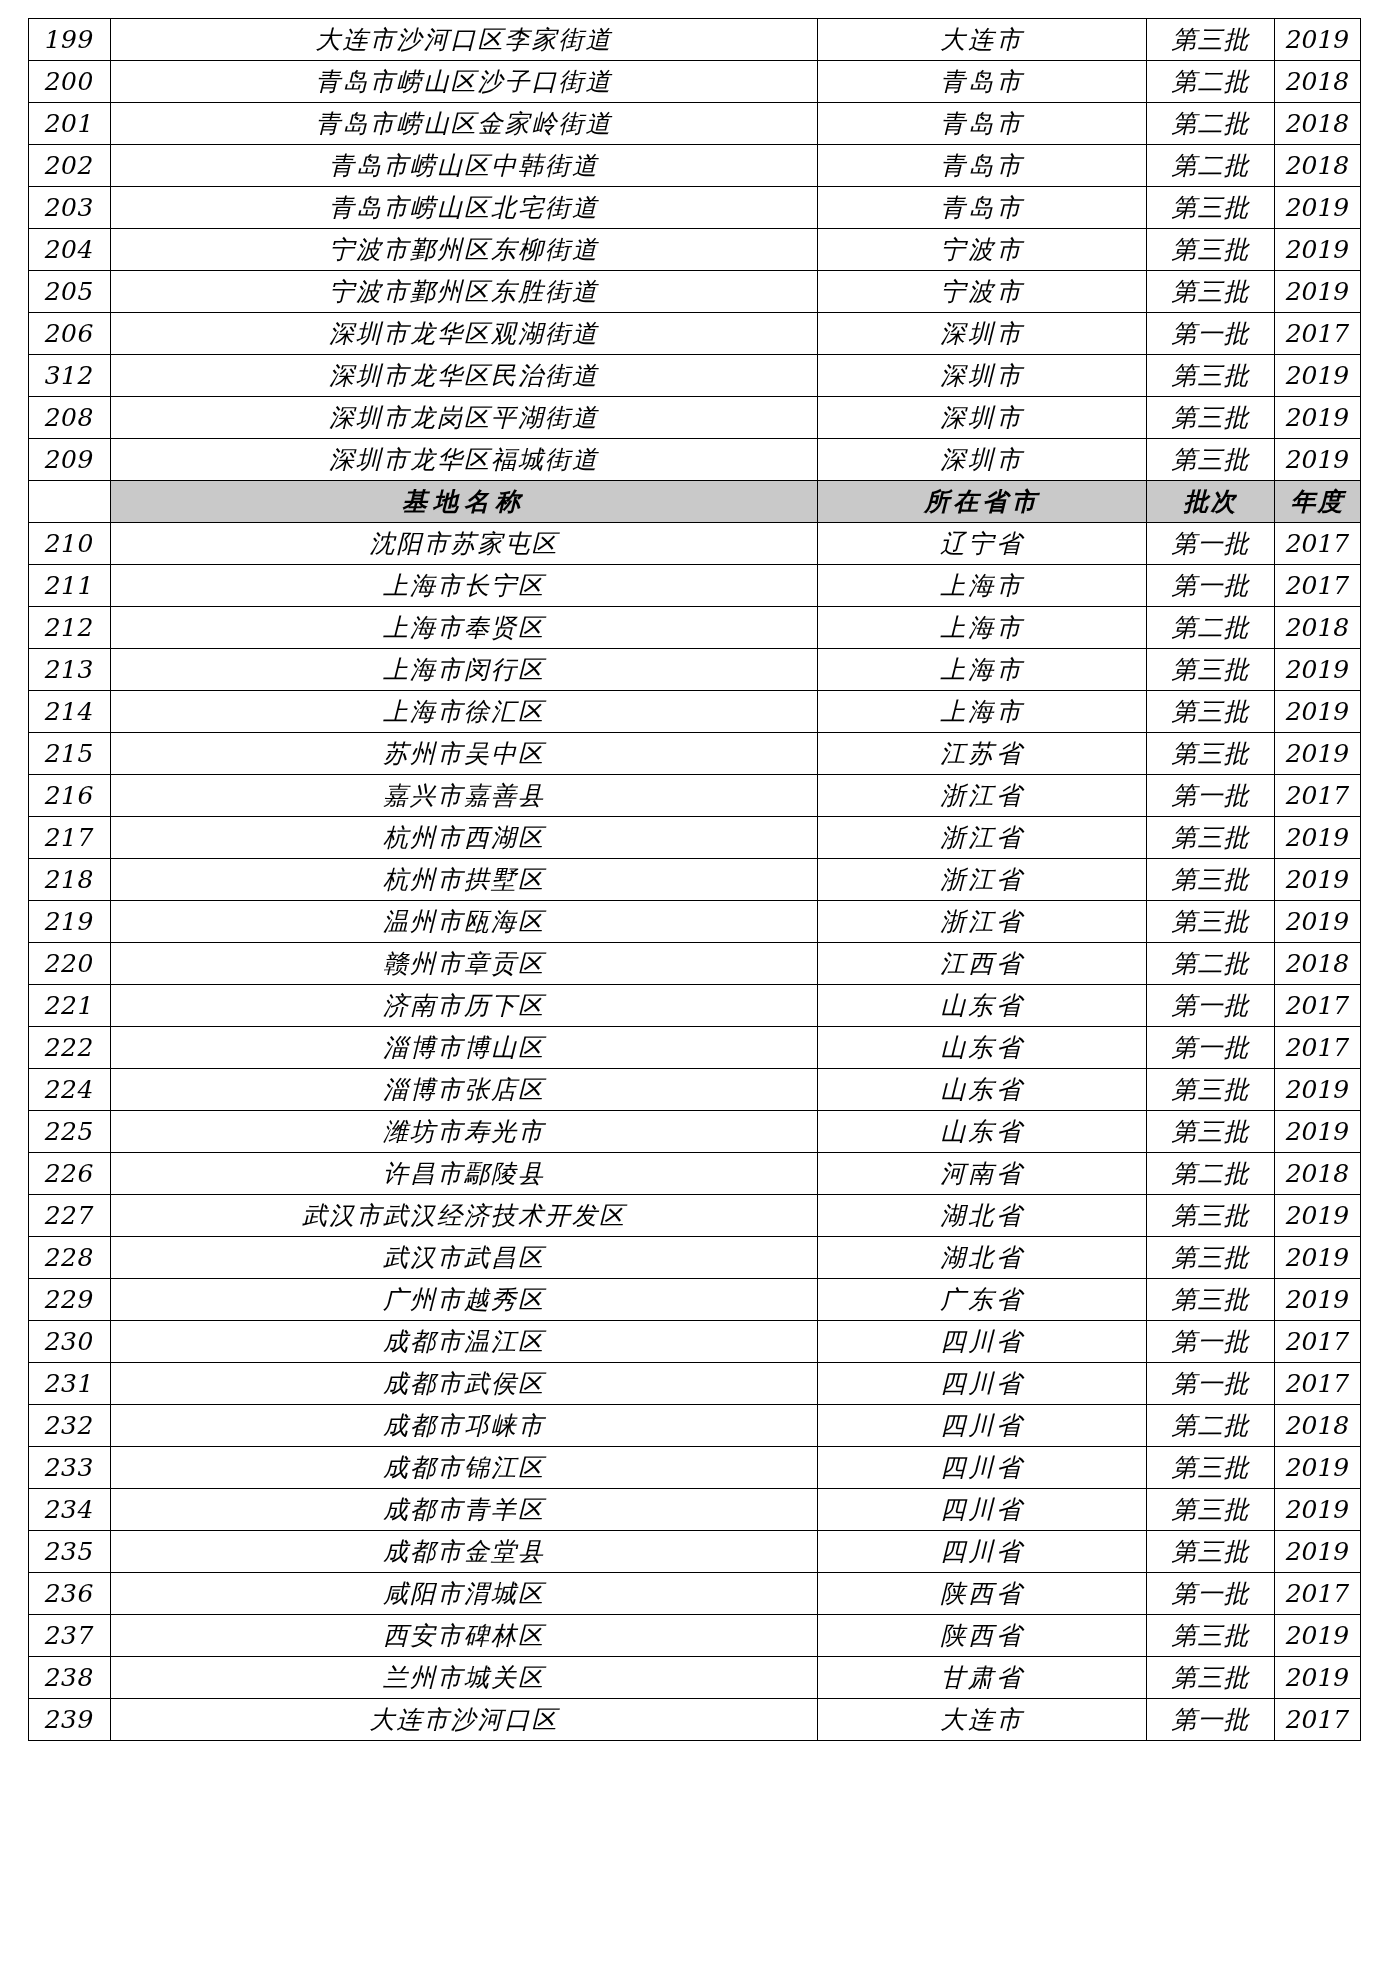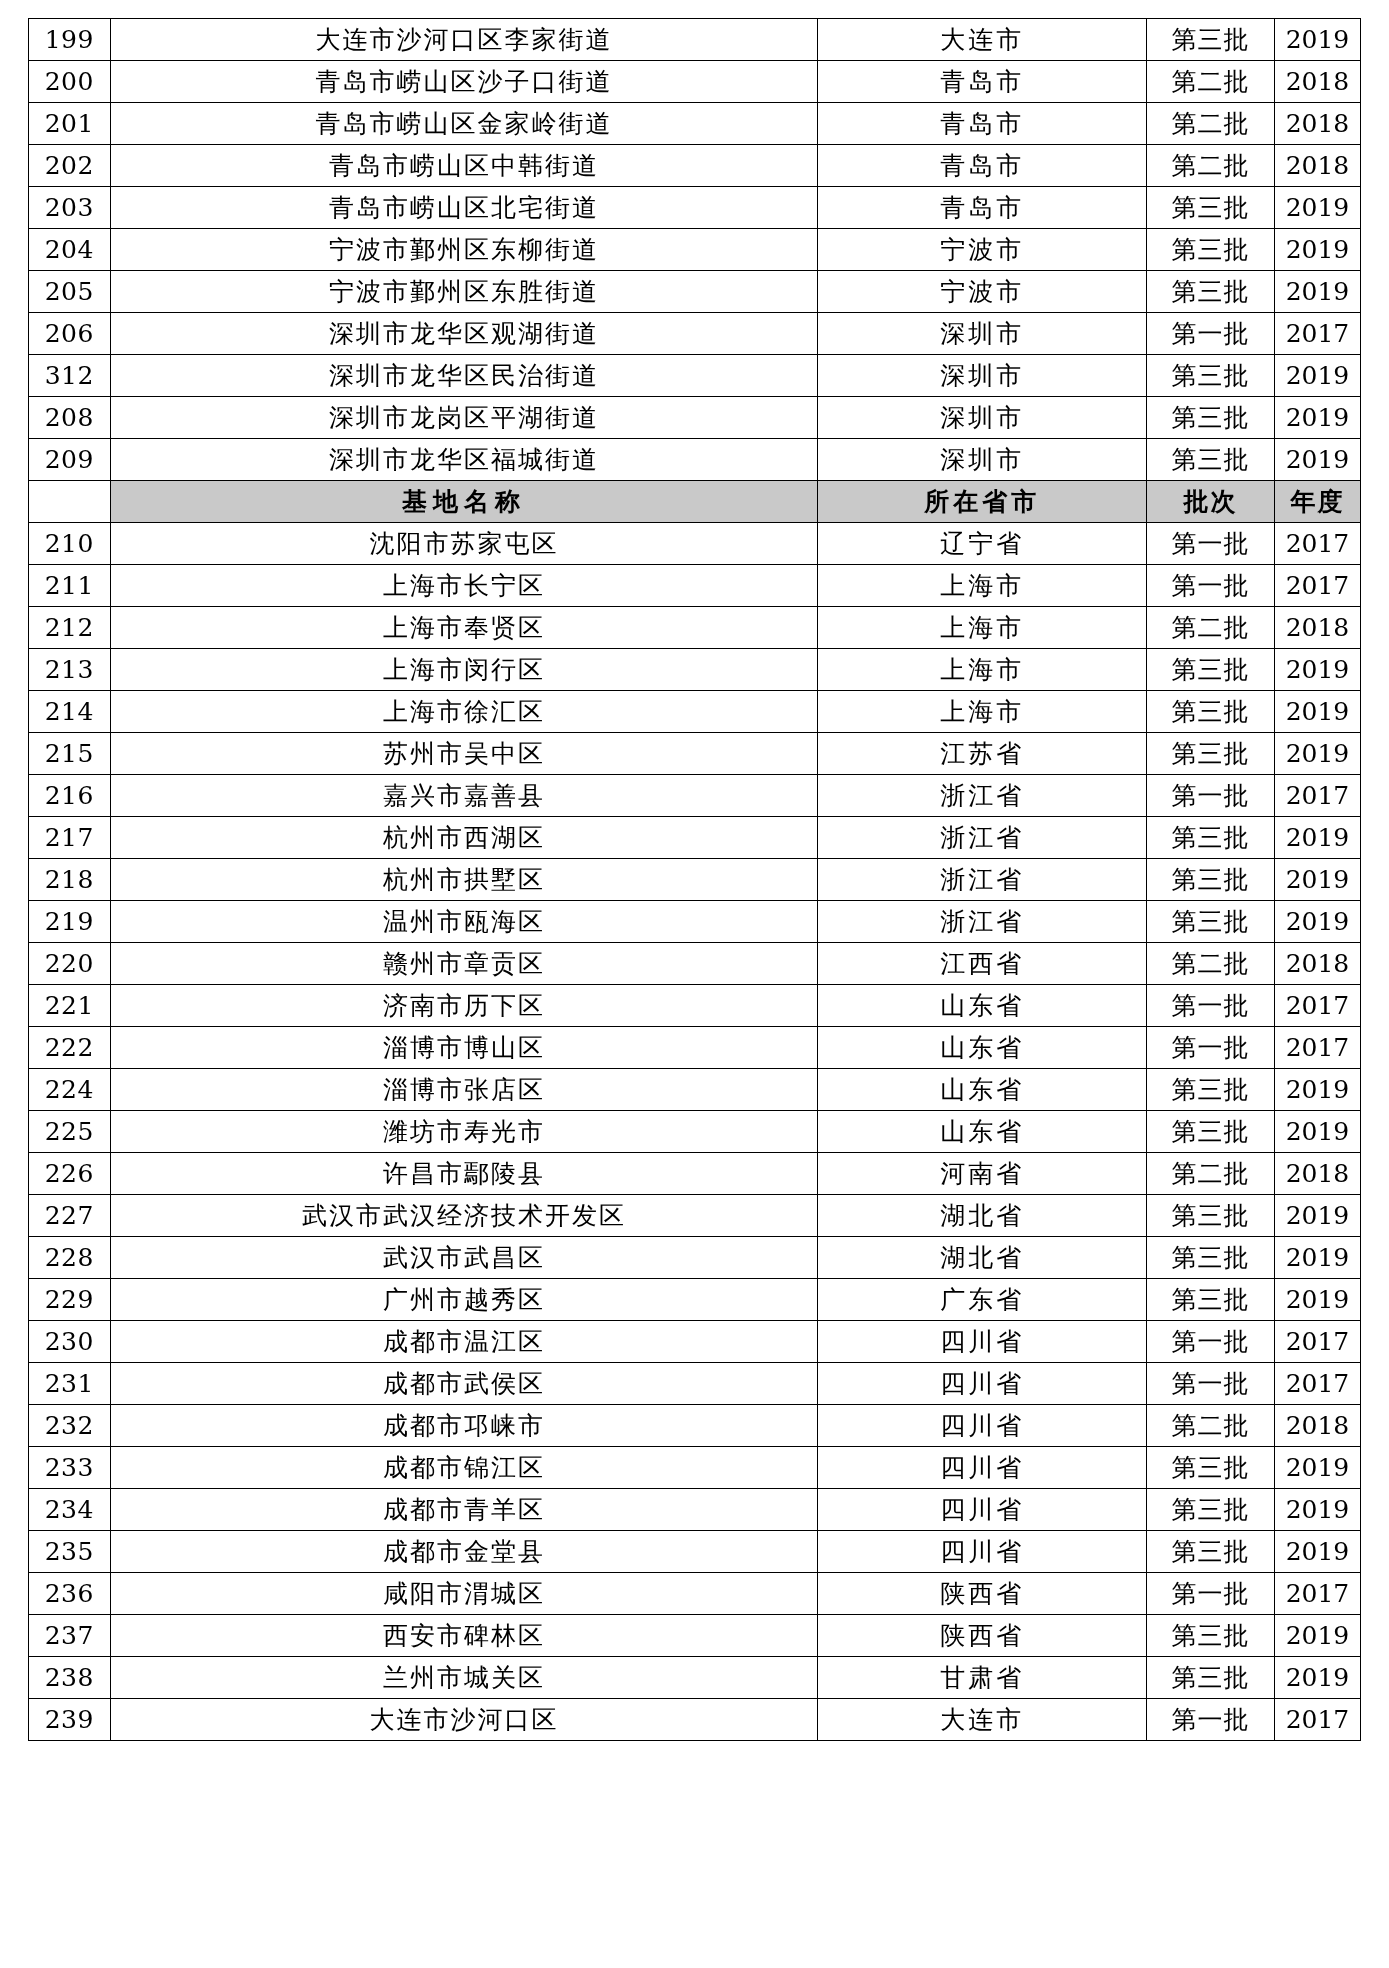"199" table.listing { font-style: none -> italic }
